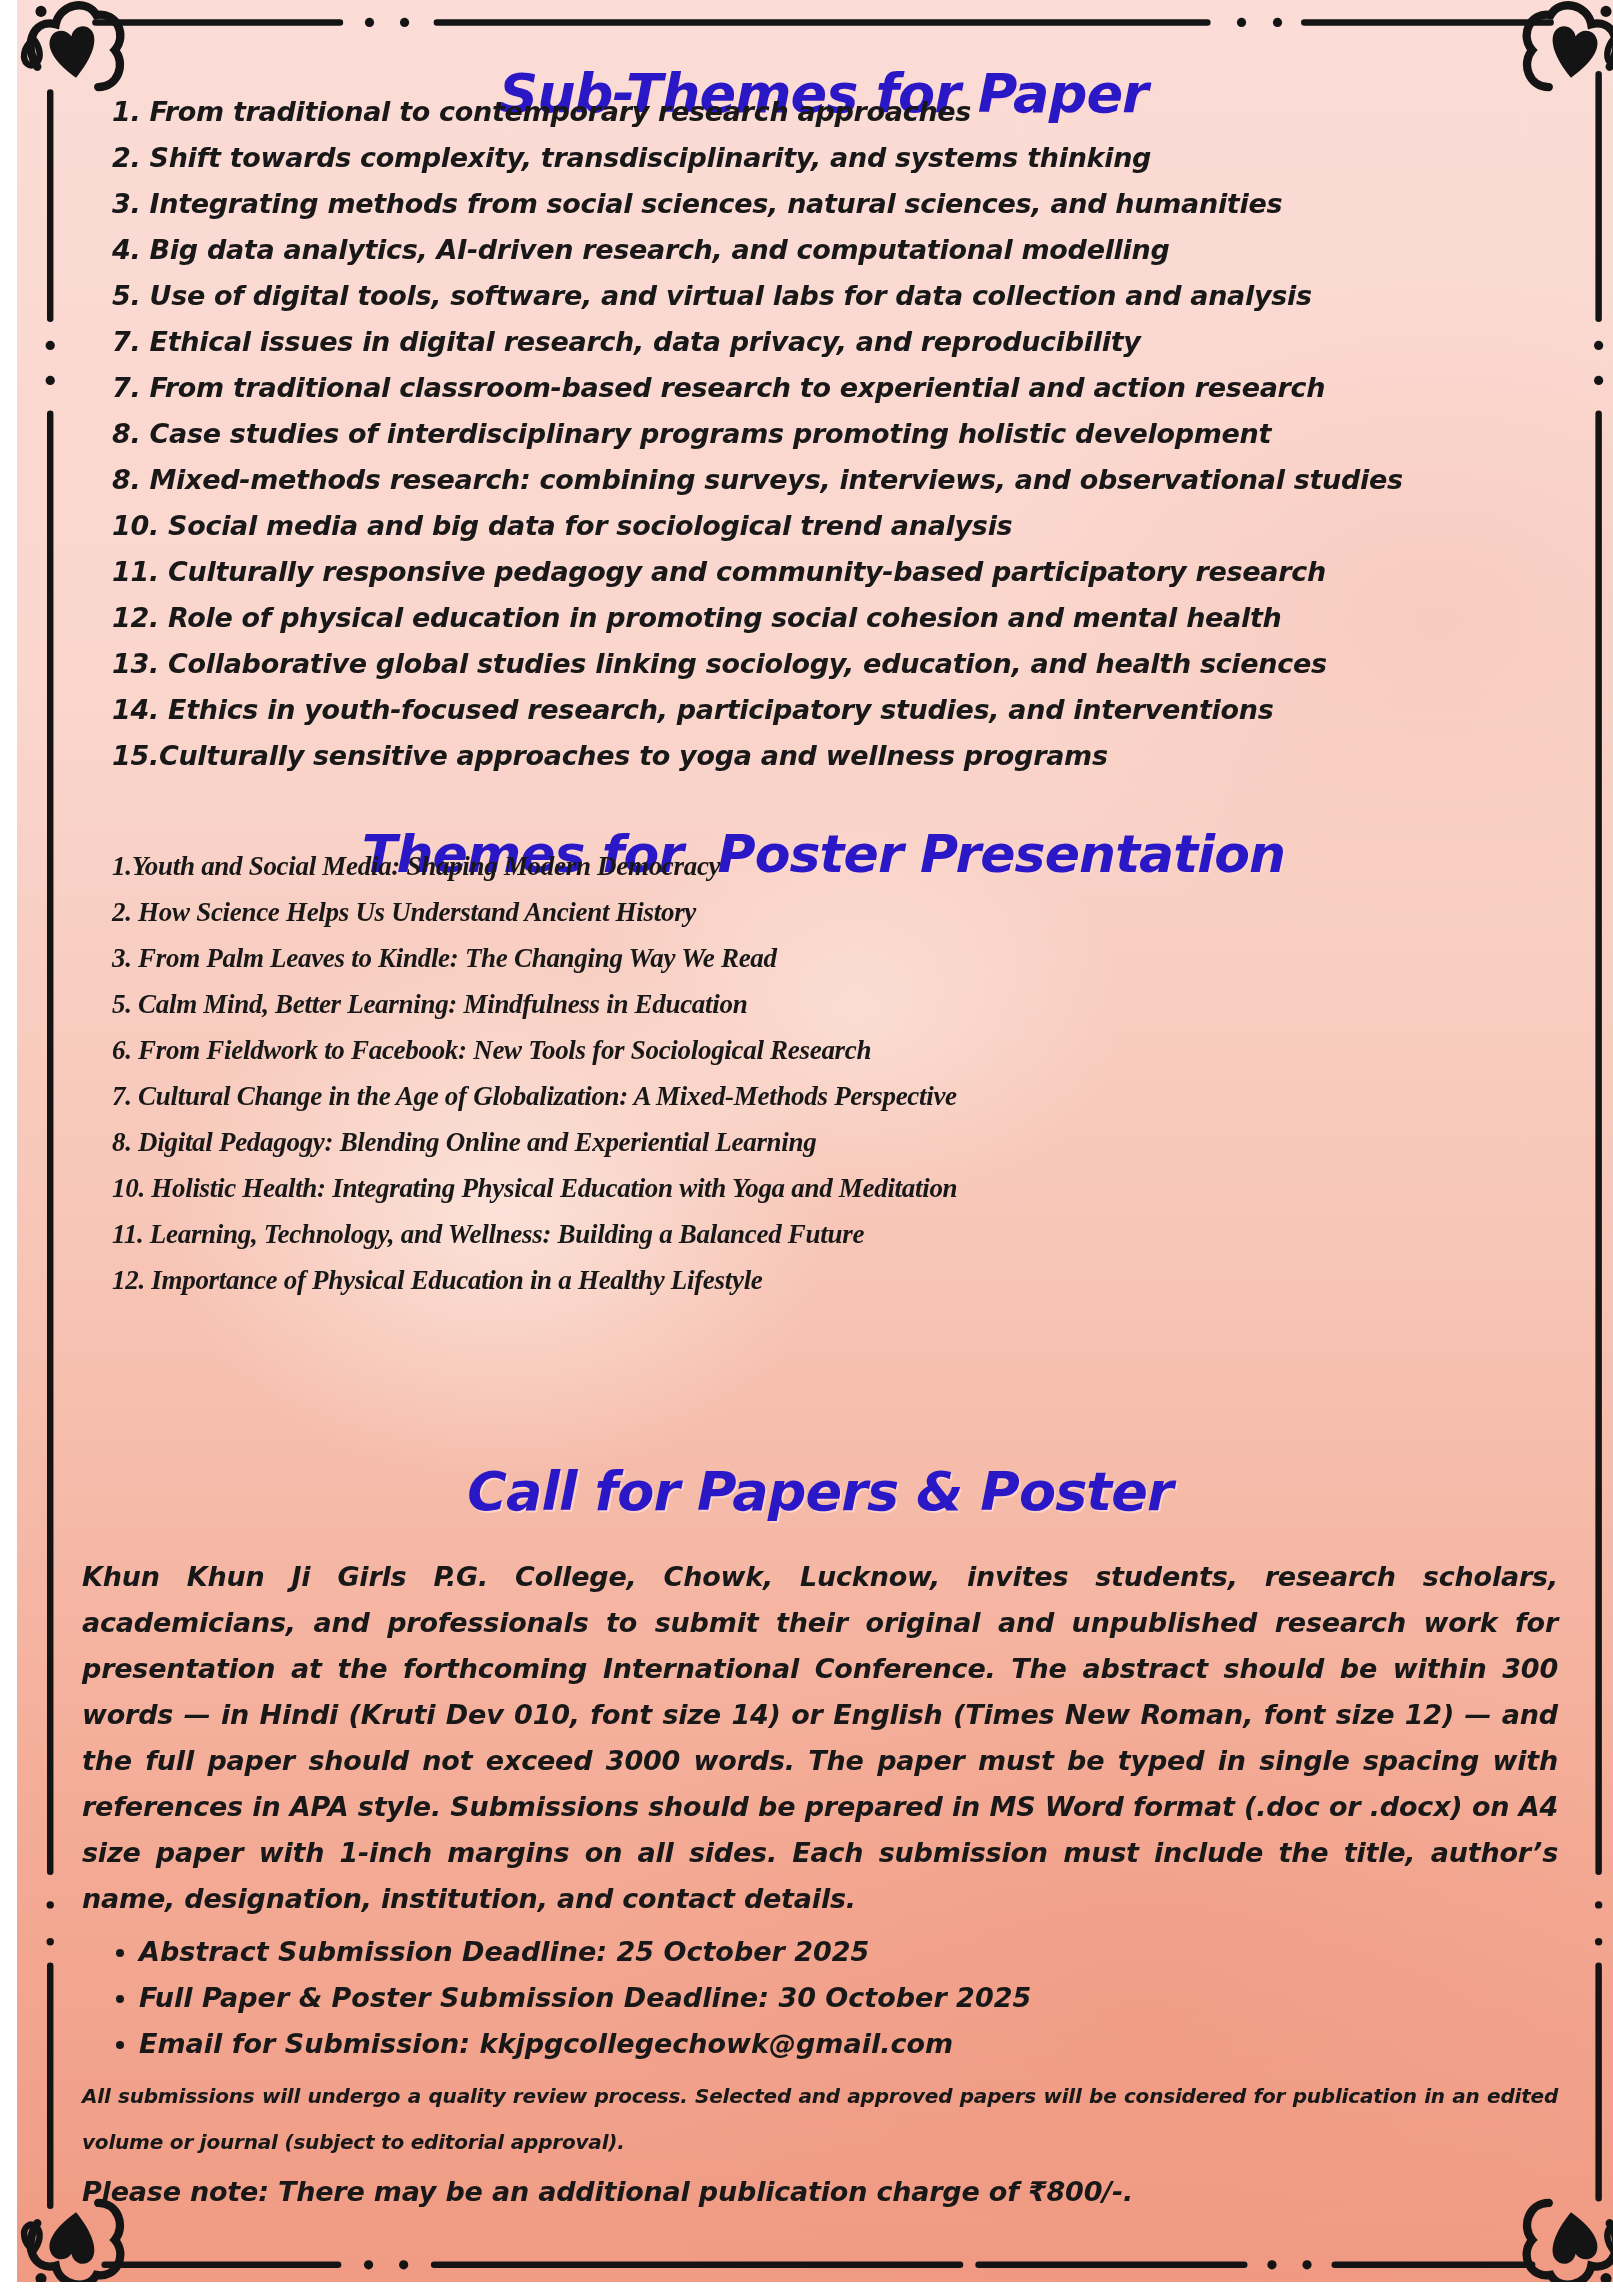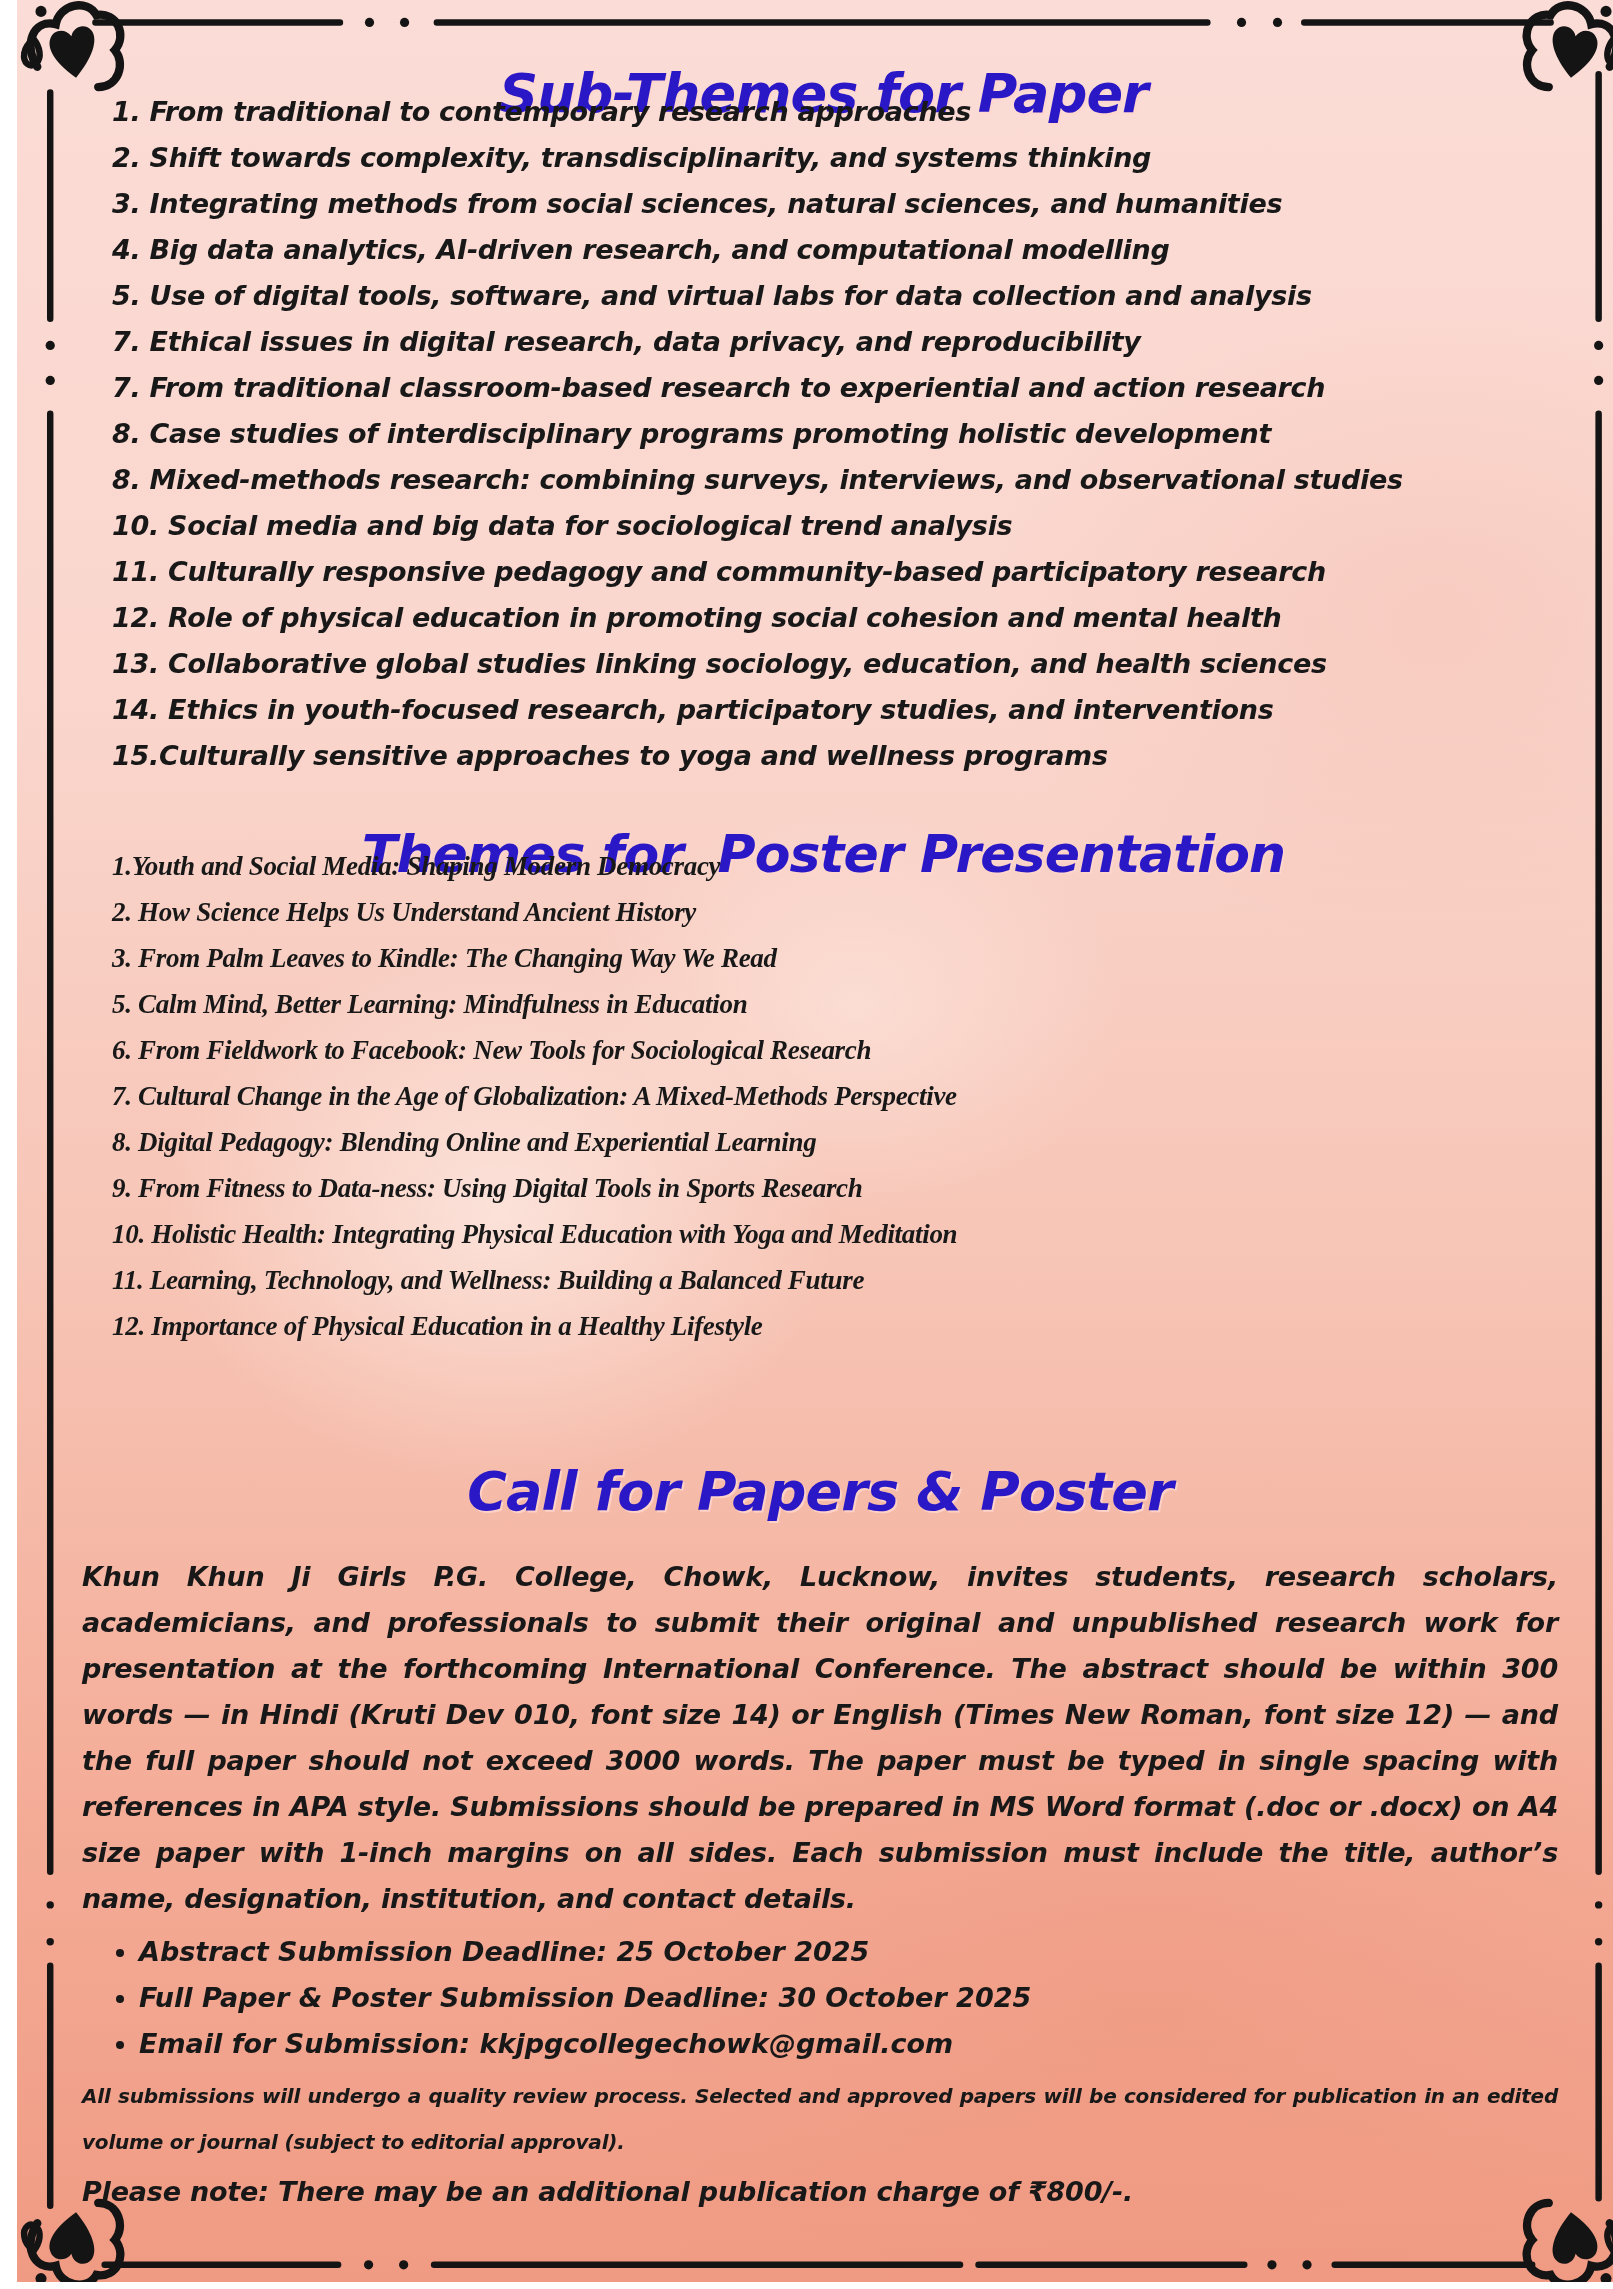"9. From Fitness to Data-ness:" li { html: <li>9. From Fitness to Data-ness: Using Digital Tools in Sports Research</li> -> none }
